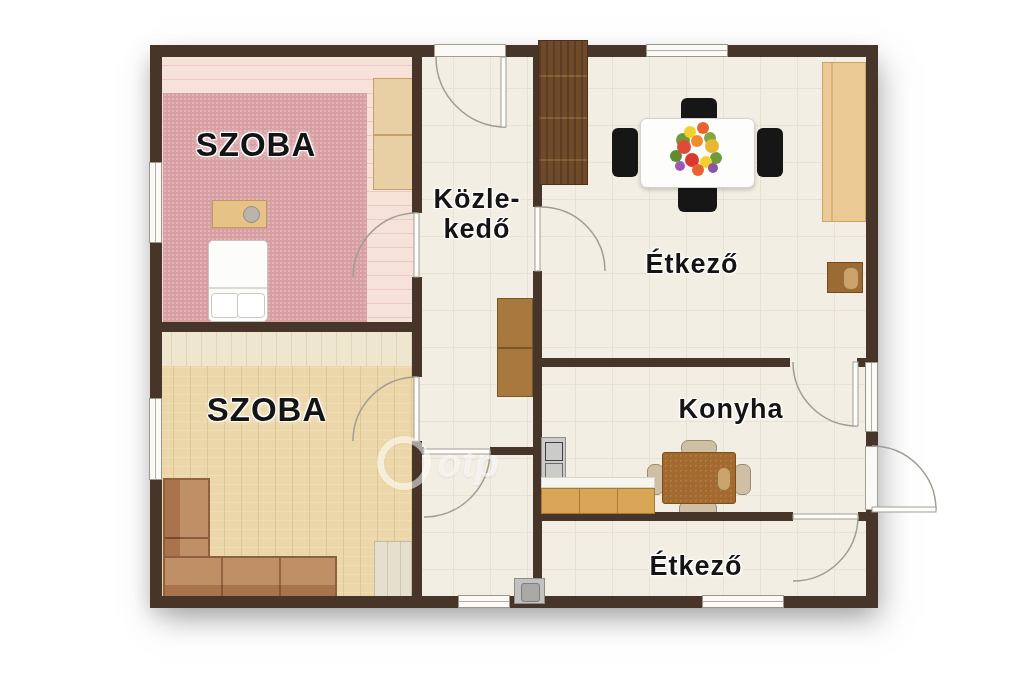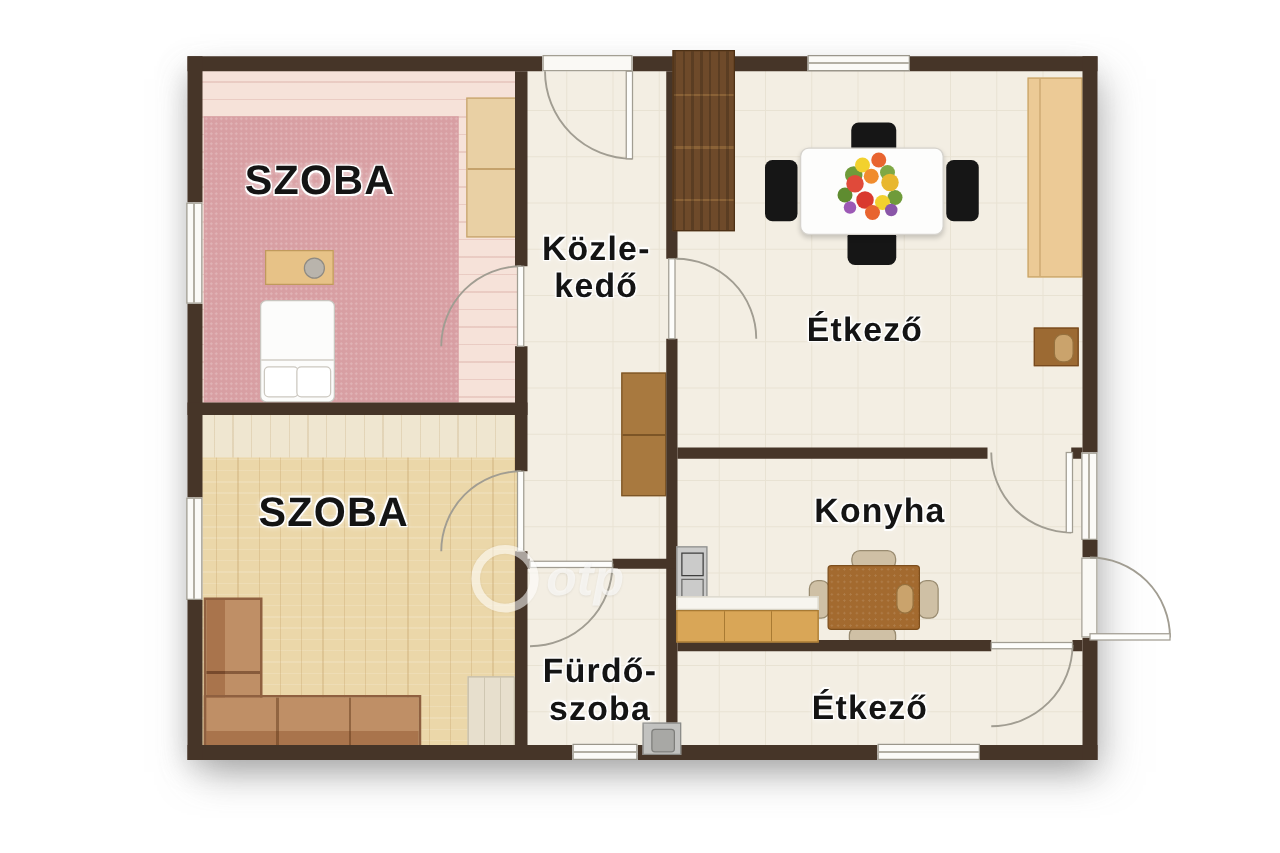"Konyha" div.rlabel { left: 704px -> 731px }
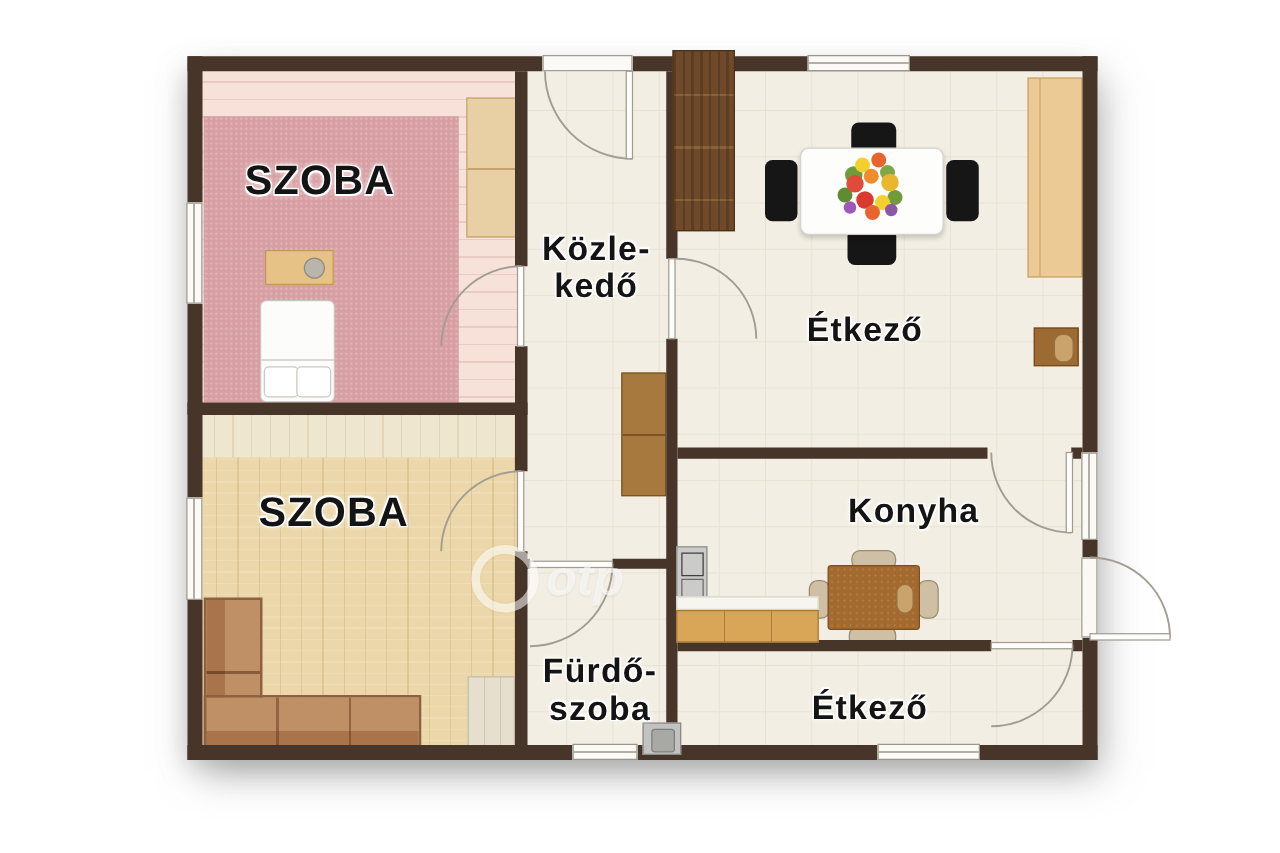"Fürdő-" div.rlabel { html: <div> <div>Fürdő-</div> <div>szoba</div> </div> -> none }
